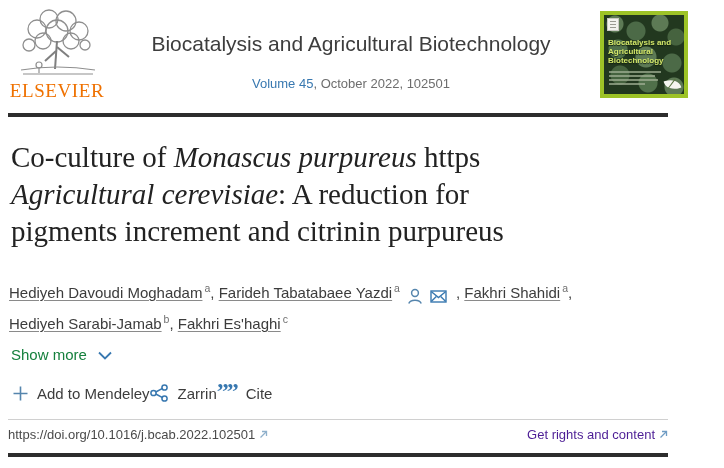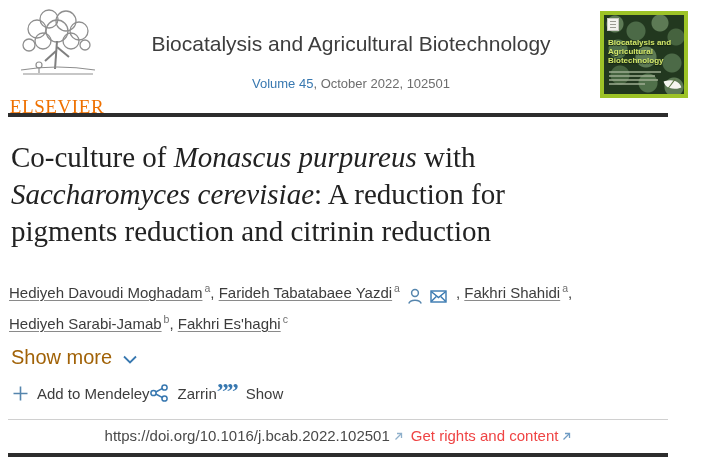"ELSEVIER" .elsevier-word { margin-top: 17px -> 1px }
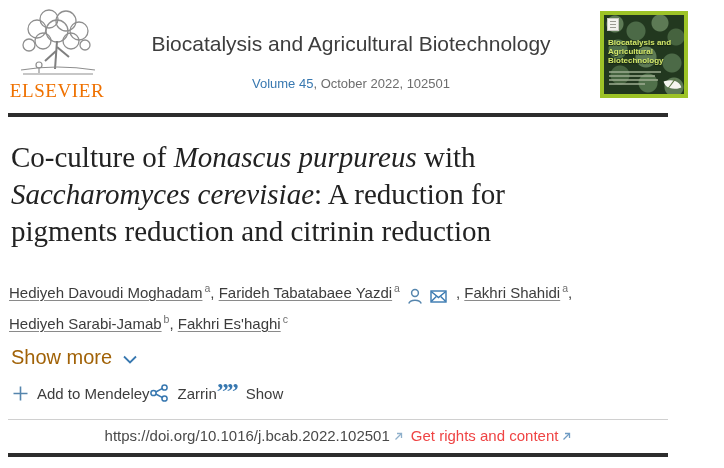"with" span { text: with -> https }
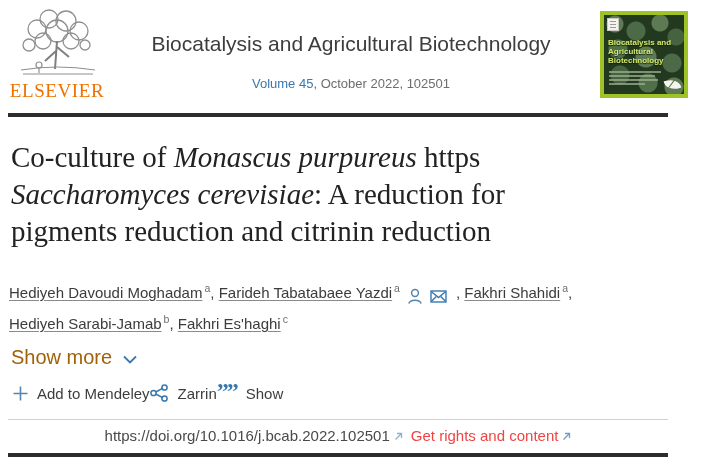"Saccharomyces cerevisiae" span.it { text: Saccharomyces -> Agricultural }
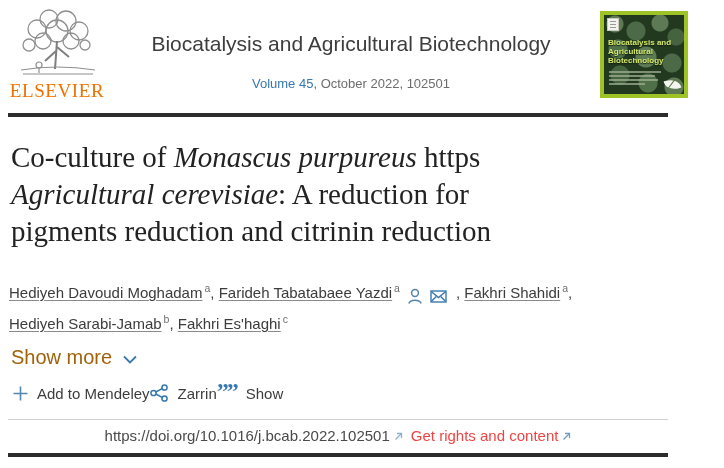"pigments reduction and citrinin" span { text: reduction and citrinin reduction -> increment and citrinin purpureus }
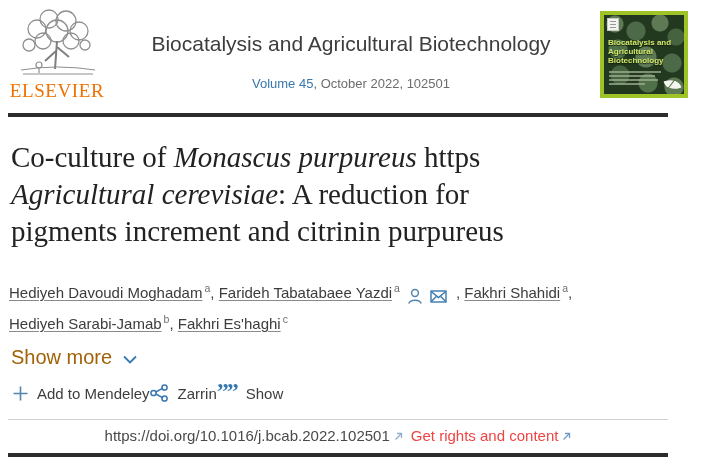"Show more" .show-more { color: #a16207 -> #15803d; font-size: 20px -> 15px }
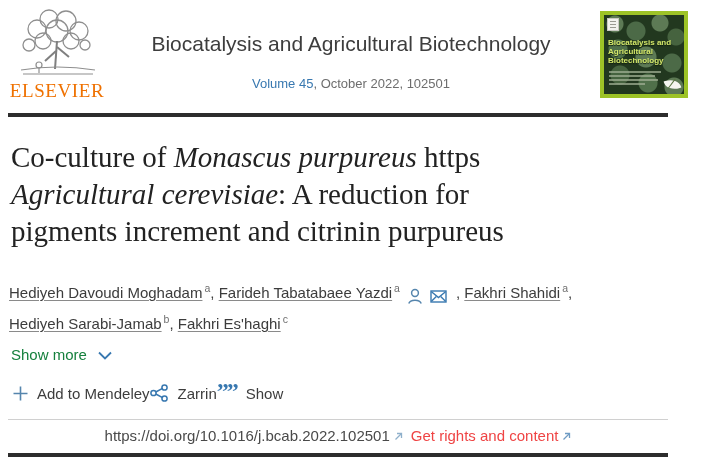"Show" span { text: Show -> Cite }
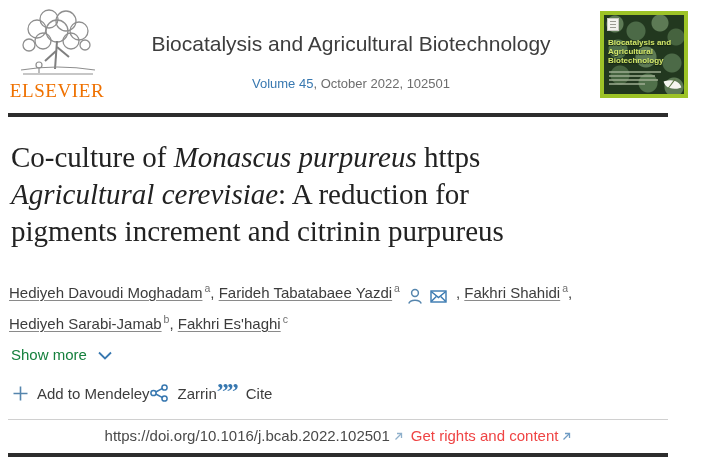"https://doi.org/10.1016/j.bcab.2022.1025" .doi-row { font-size: 15px -> 13px; justify-content: center -> space-between }
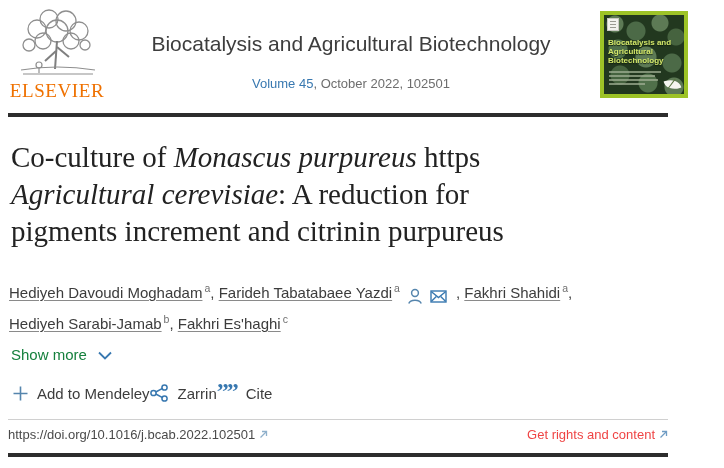"Get rights and content" .rights-link { color: #ef4444 -> #4c1d95 }
